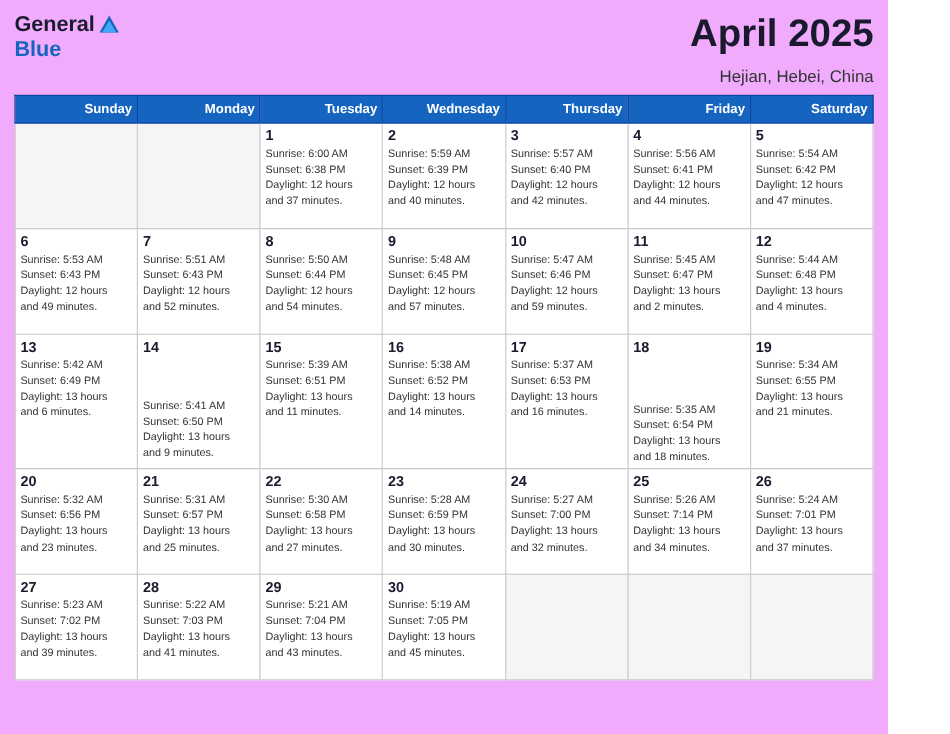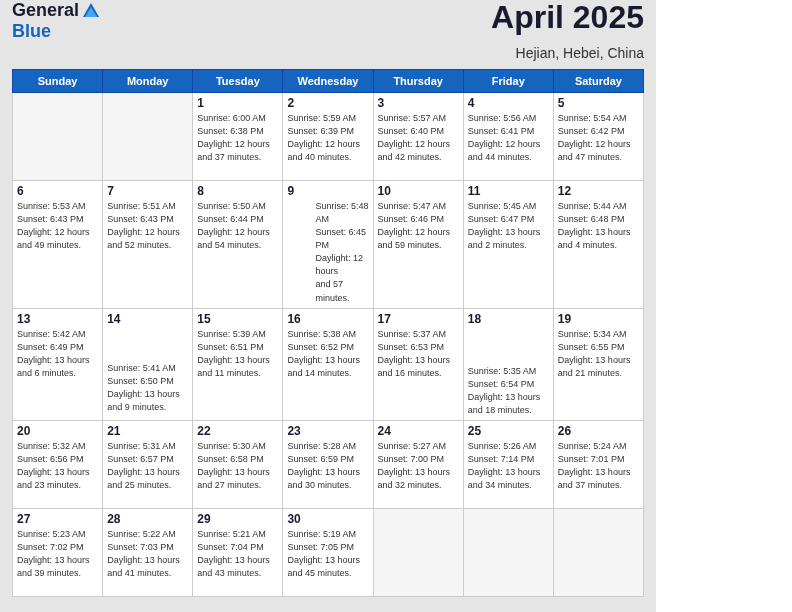"General" .container { background: #e5e5e5 -> #f0abfc; padding: 0 12px -> 10px 12px; width: 656px -> 740px }
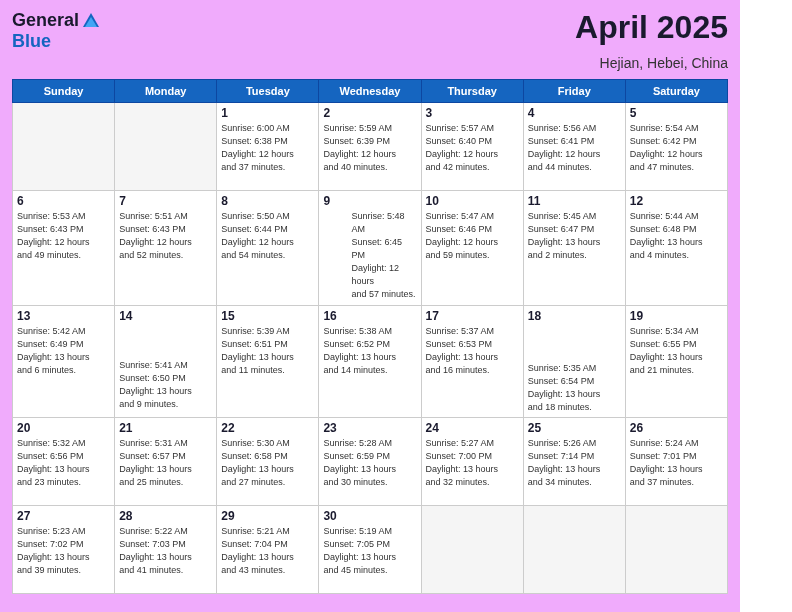"Sunday" .calendar th { text-align: center -> right }
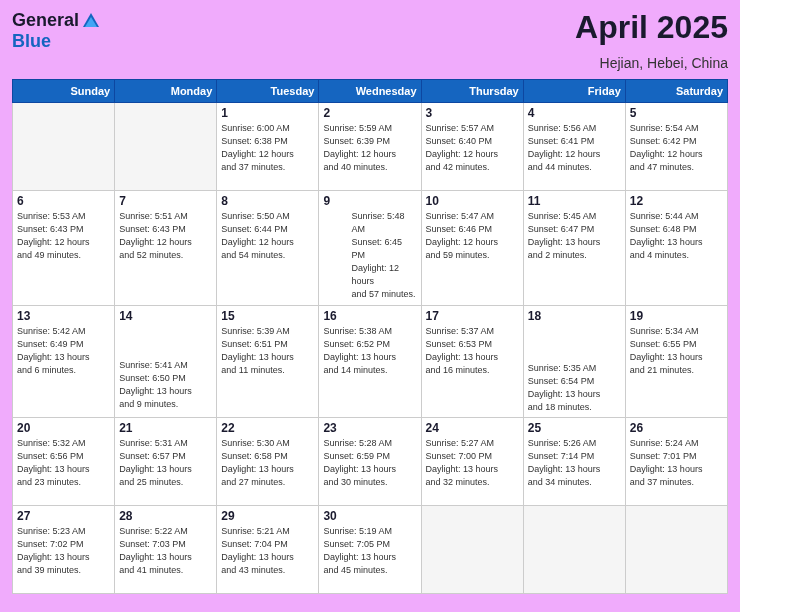"Sunrise: 5:48 AM" div.day-info { margin-left: 28px -> none }
